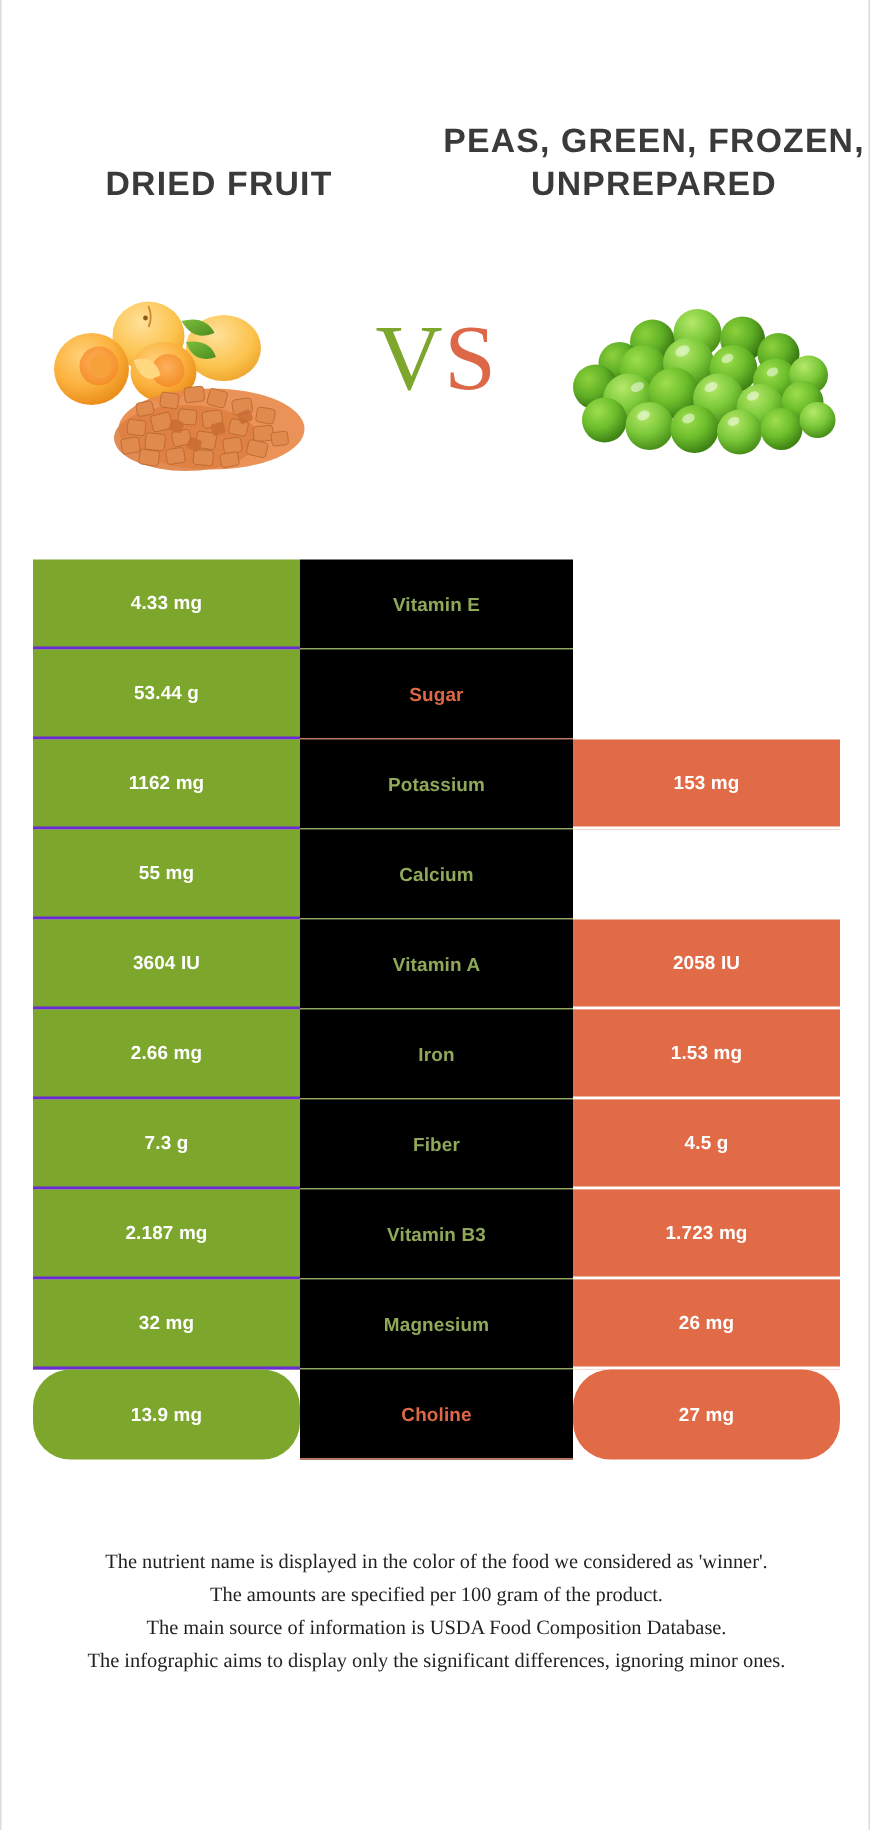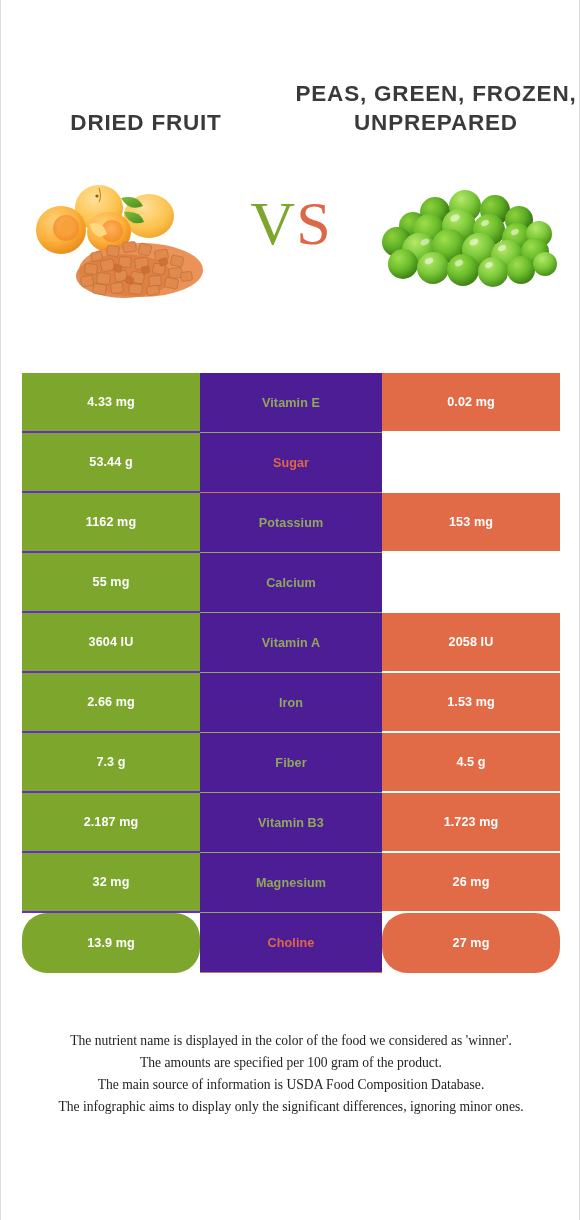"VS" .hero { top: 152px -> 168px }
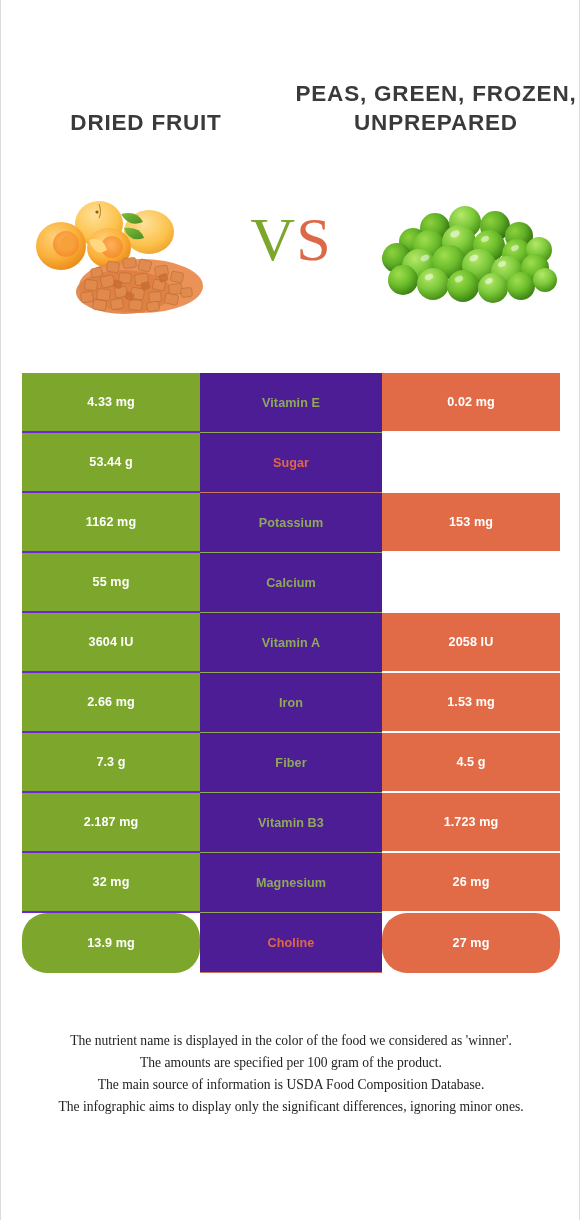"Vitamin E" .cell.mid { background: #4c1d95 -> #000000 }
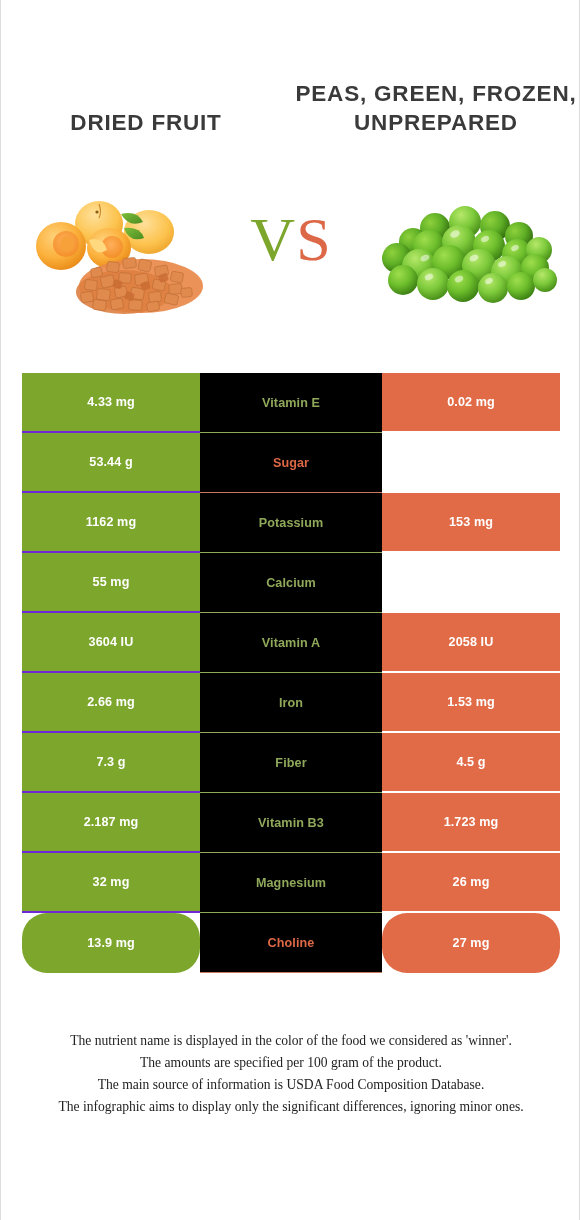"0.02 mg" div.cell { html: <div>0.02 mg</div> -> none }
